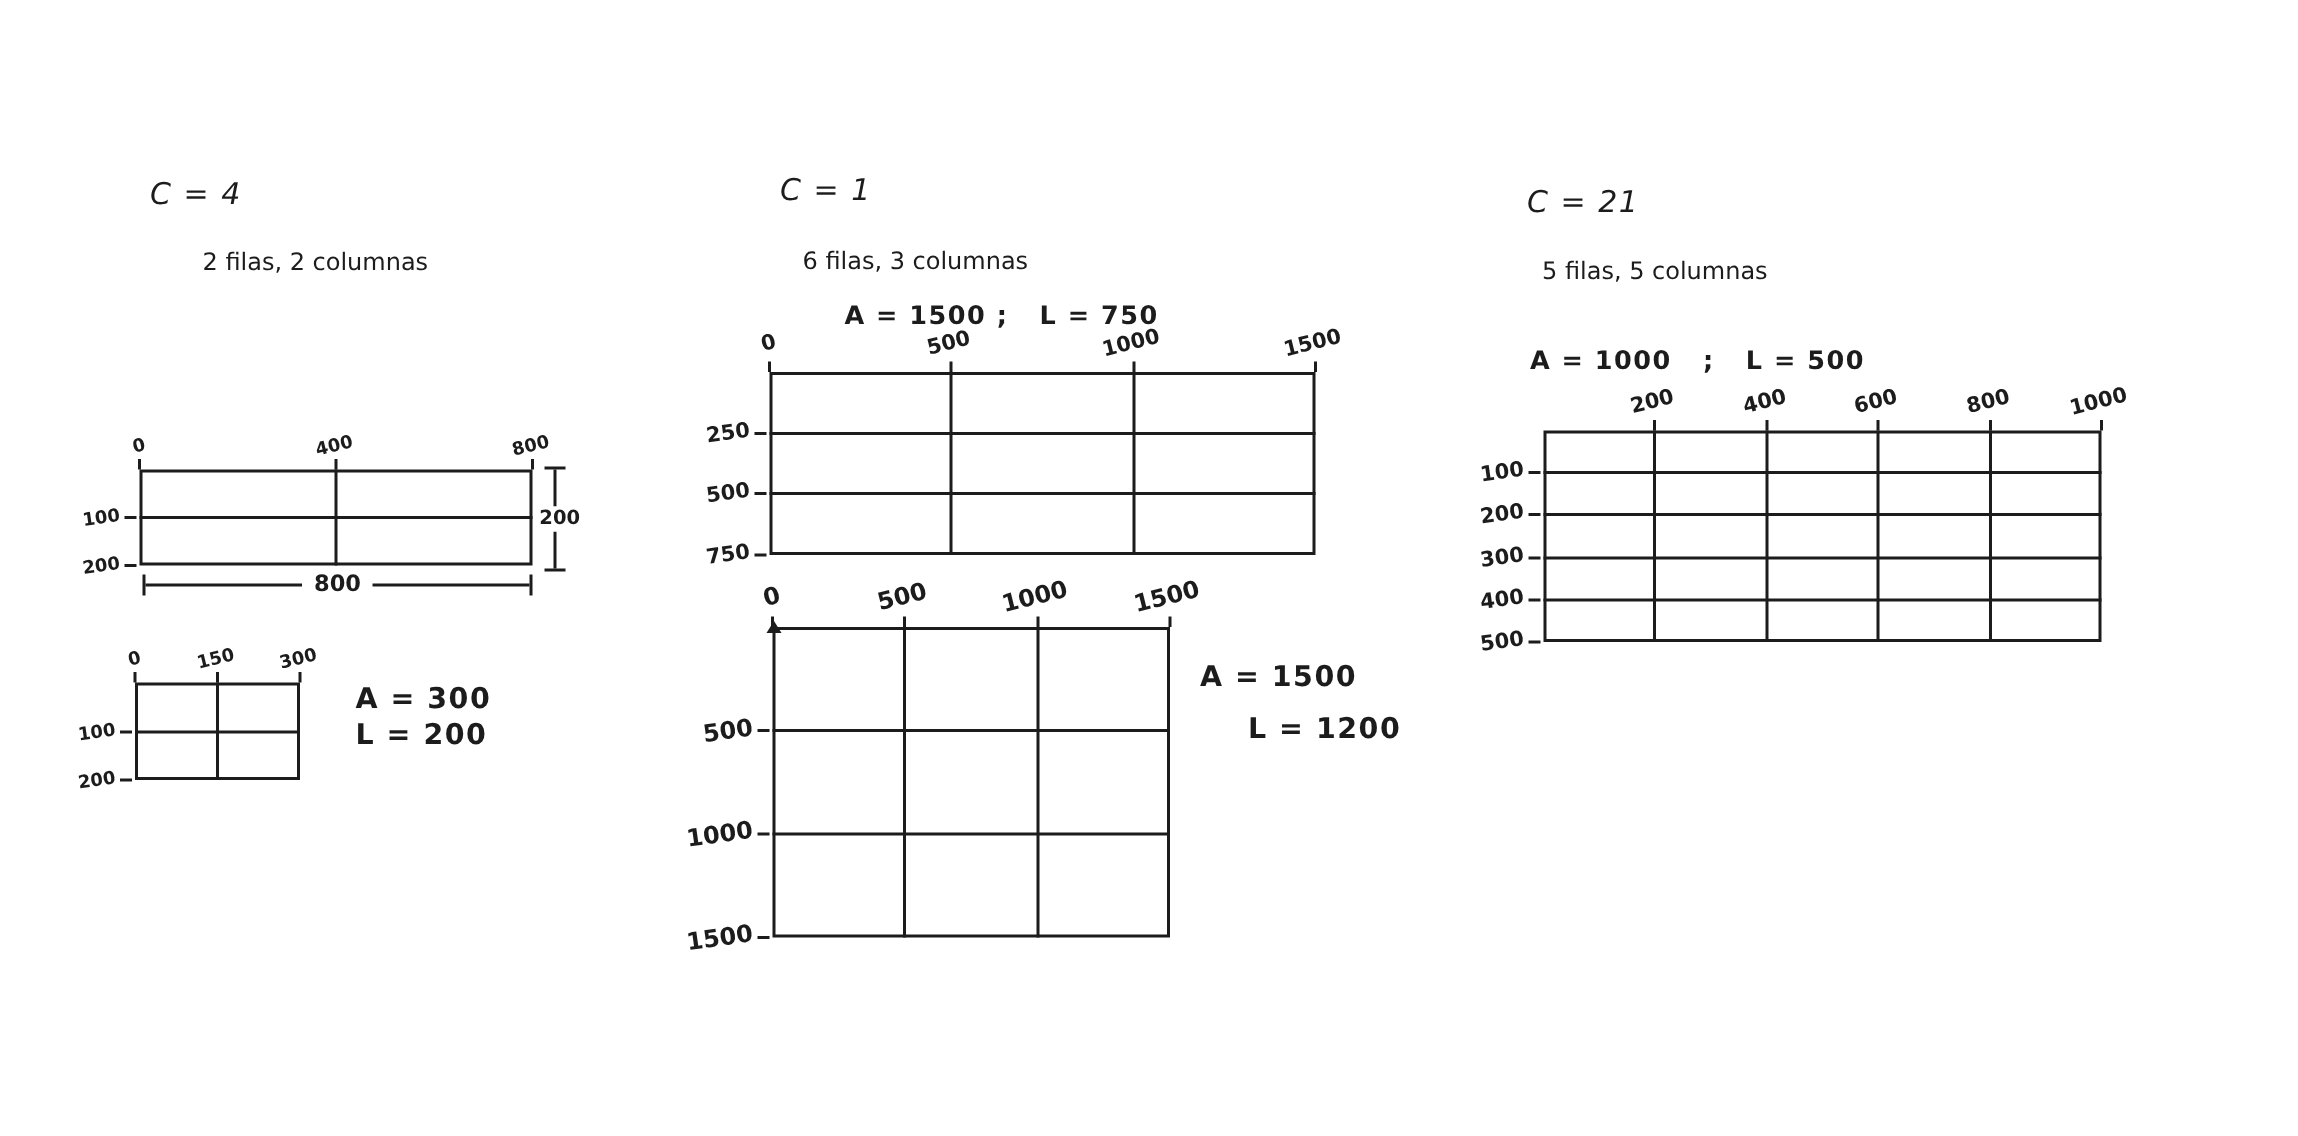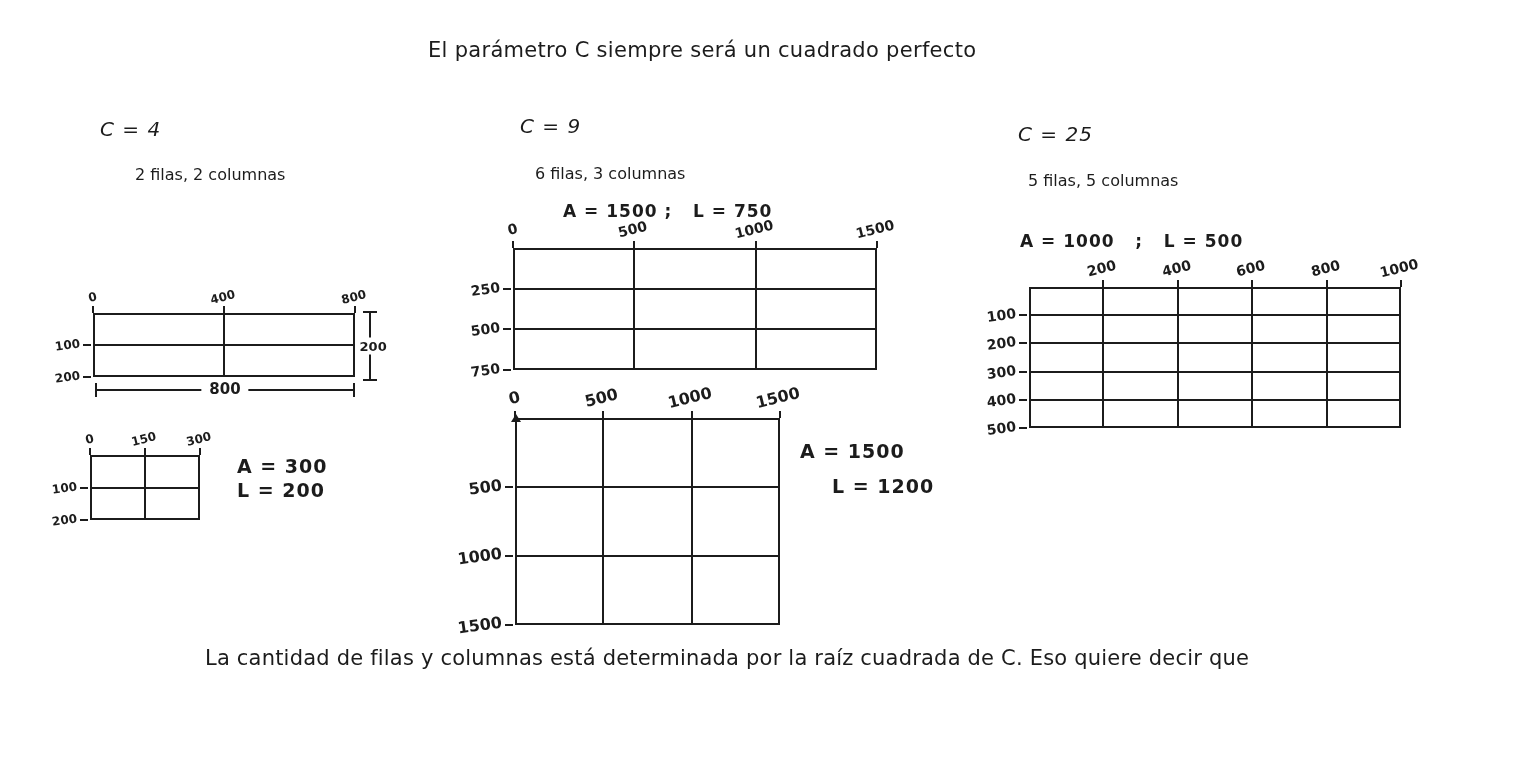"El parámetro C siempre será" div.txt { html: <div>El parámetro C siempre será un cuadrado perfecto</div> -> none }
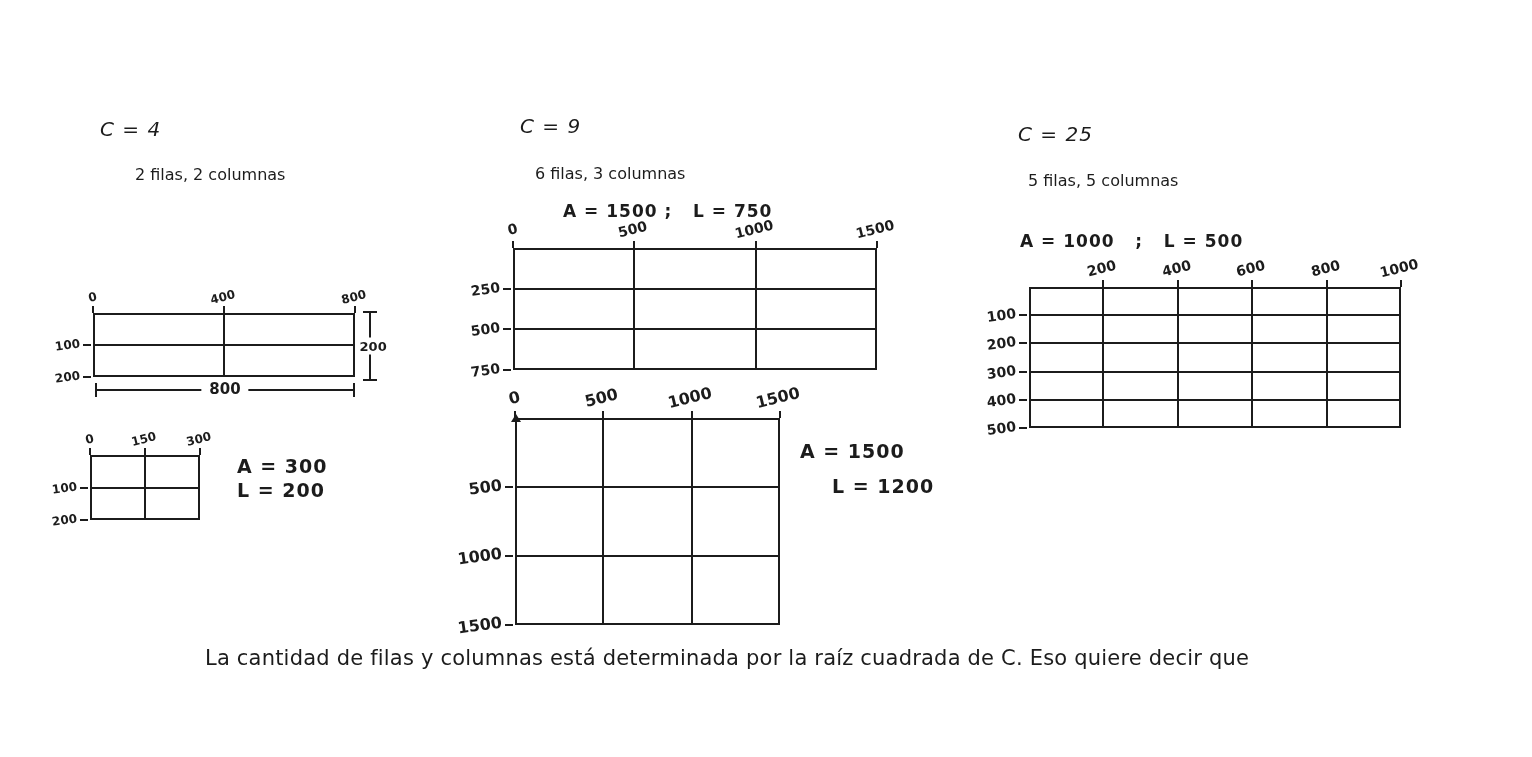"C = 9" div.txt { text: 9 -> 1 }
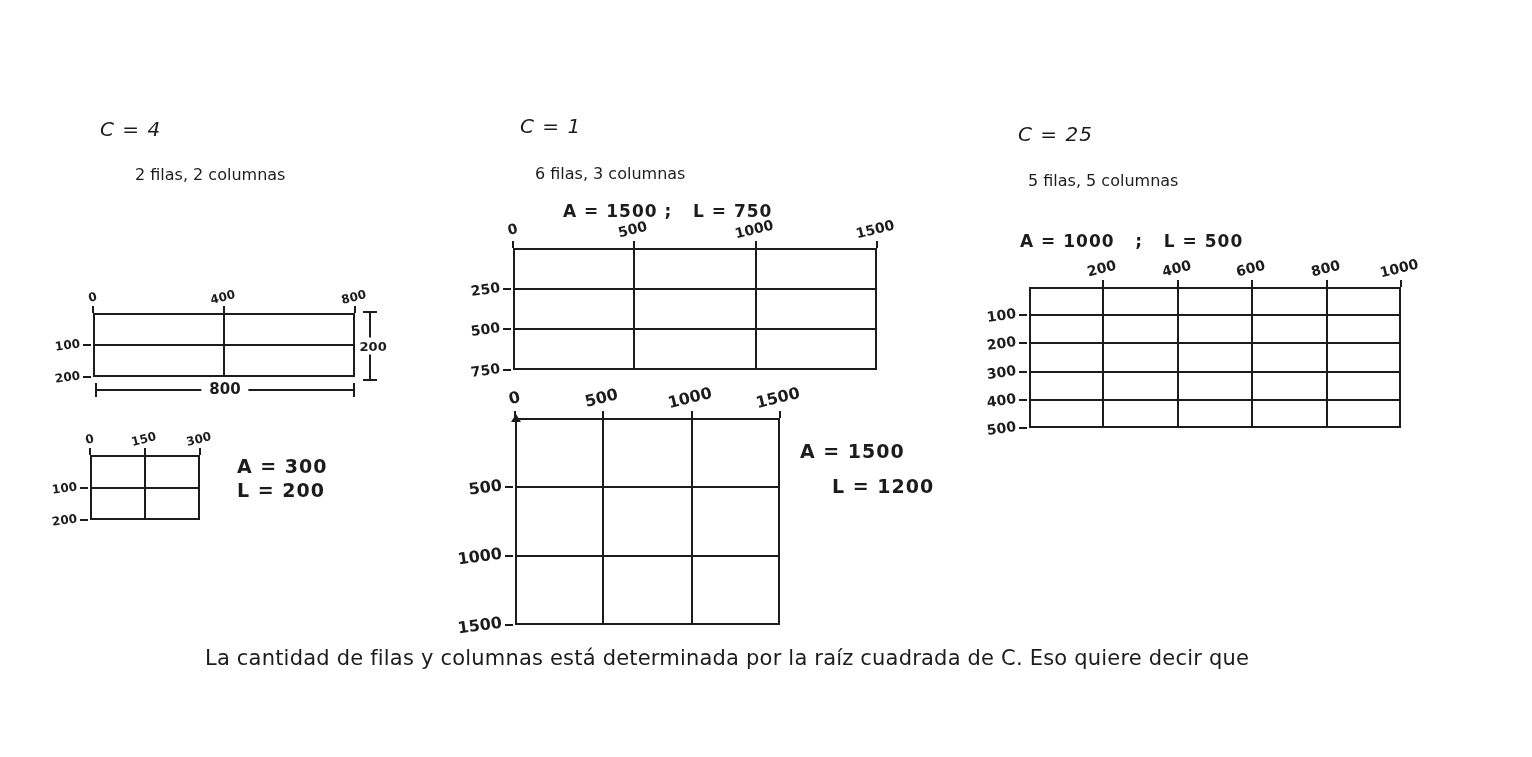"C = 25" div.txt { text: 25 -> 21 }
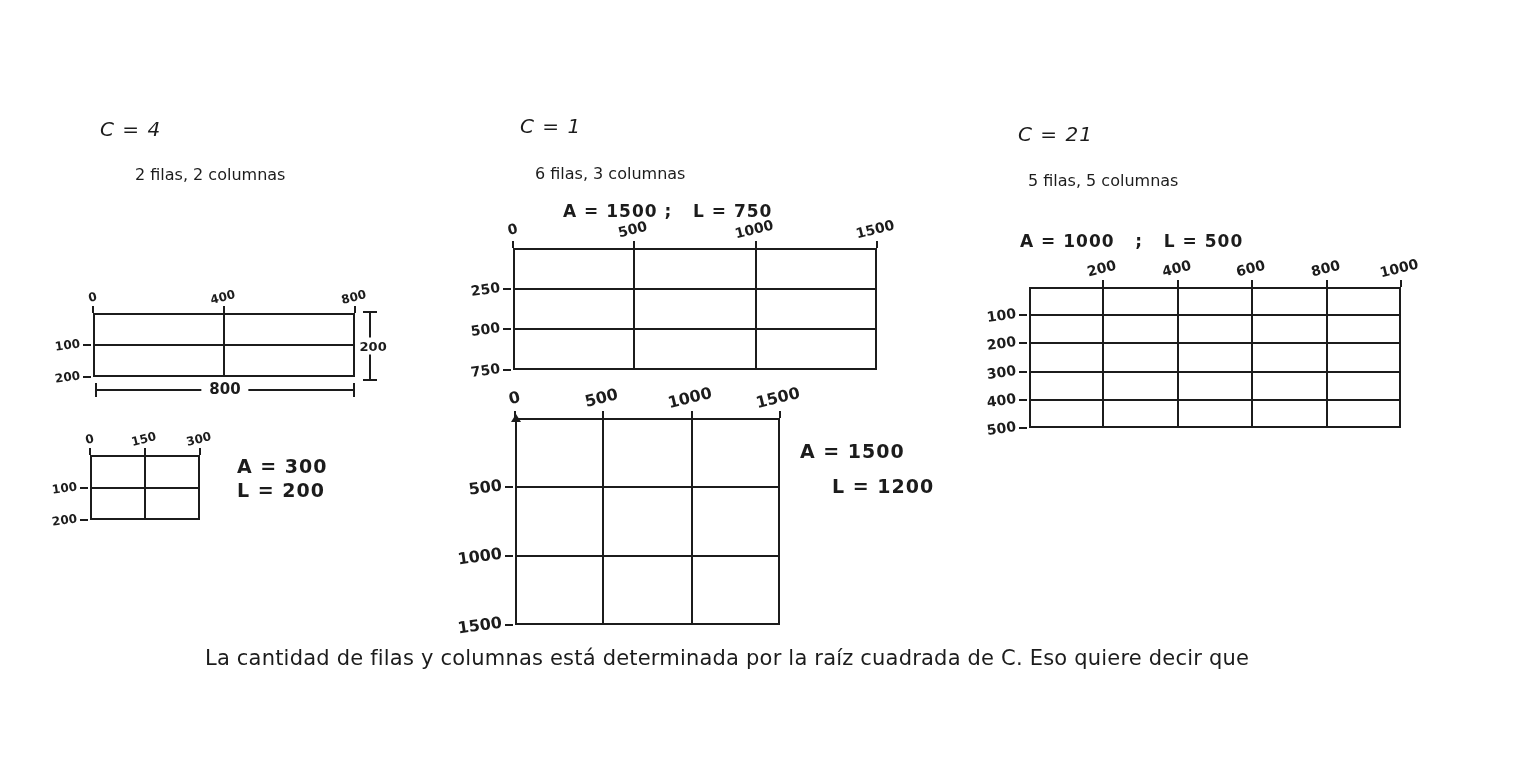"La cantidad de filas y" div.txt { html: <div>La cantidad de filas y columnas está determinada por la raíz cuadrada de C. Eso quiere decir que</div> -> none }
